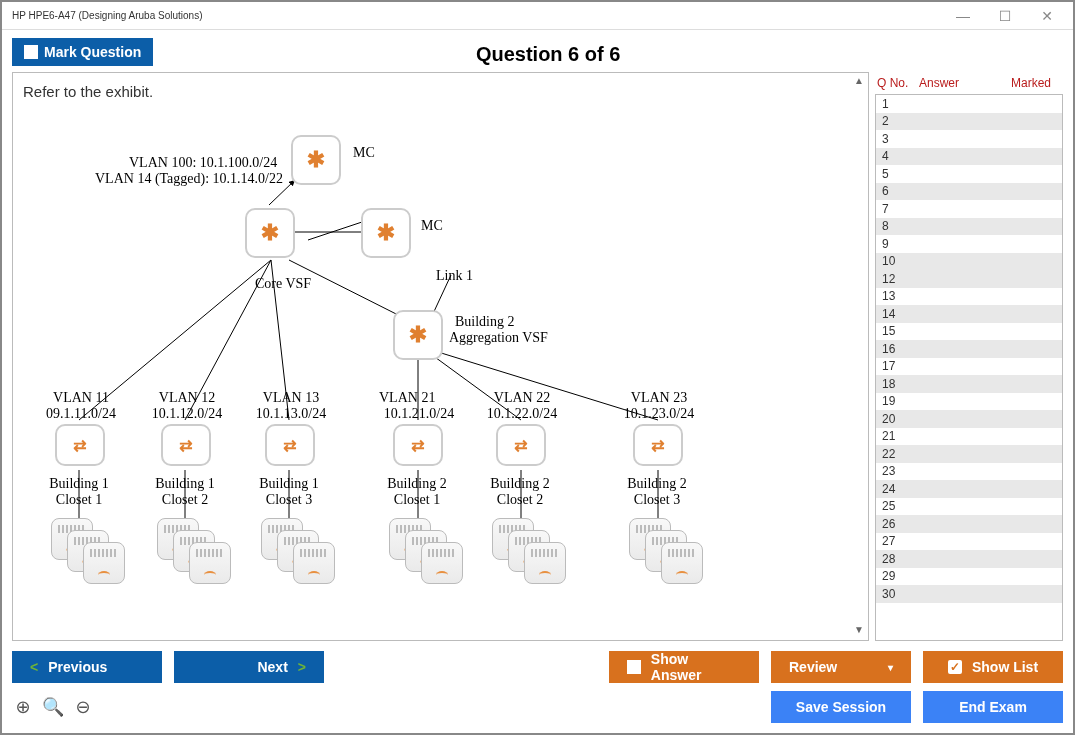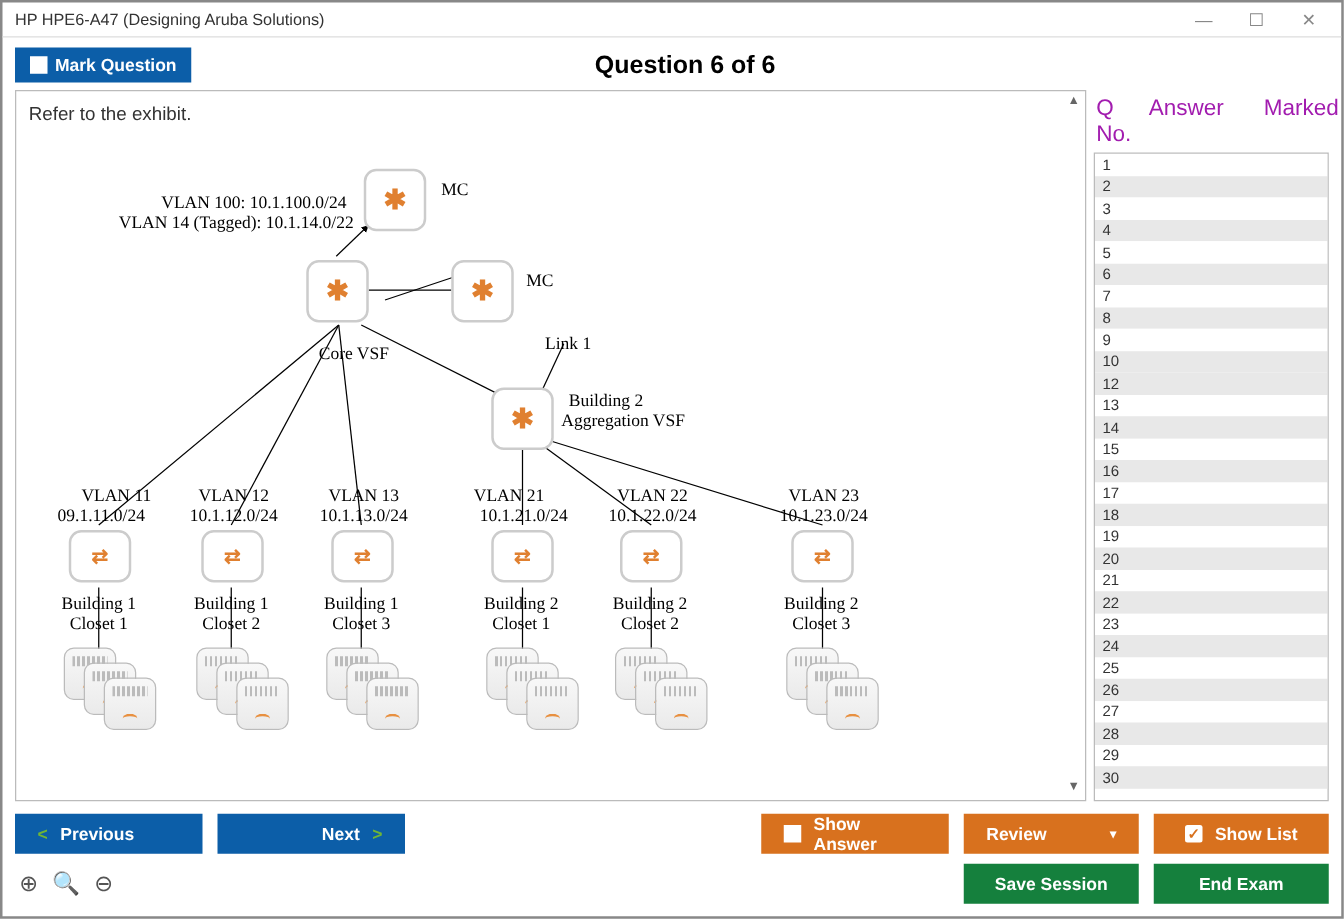"HP HPE6-A47 (Designing Aruba Solutions)" .titlebar-left { font-size: 13px -> 10px }
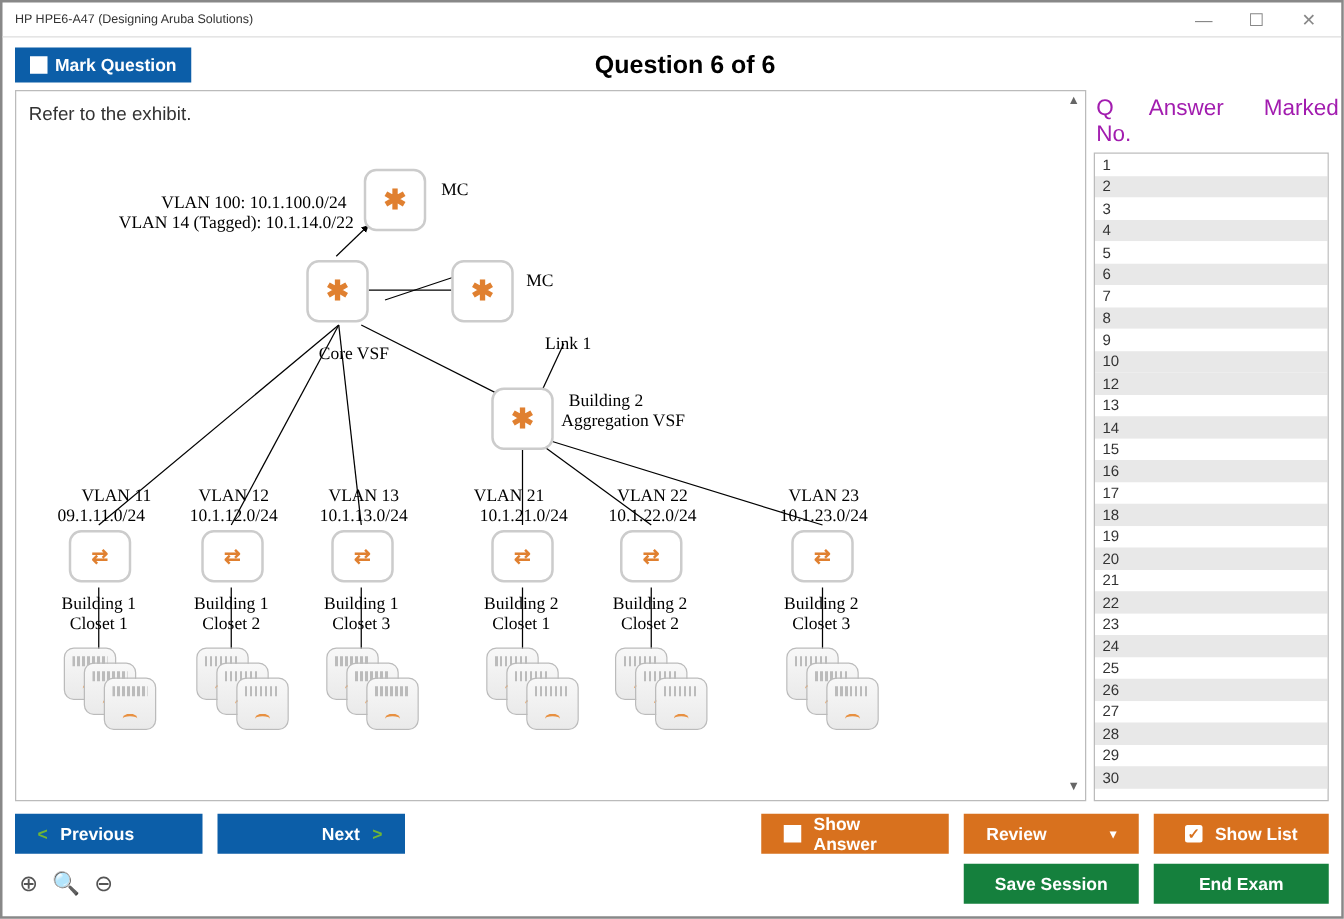"Mark Question" .header-row { align-items: center -> flex-end }
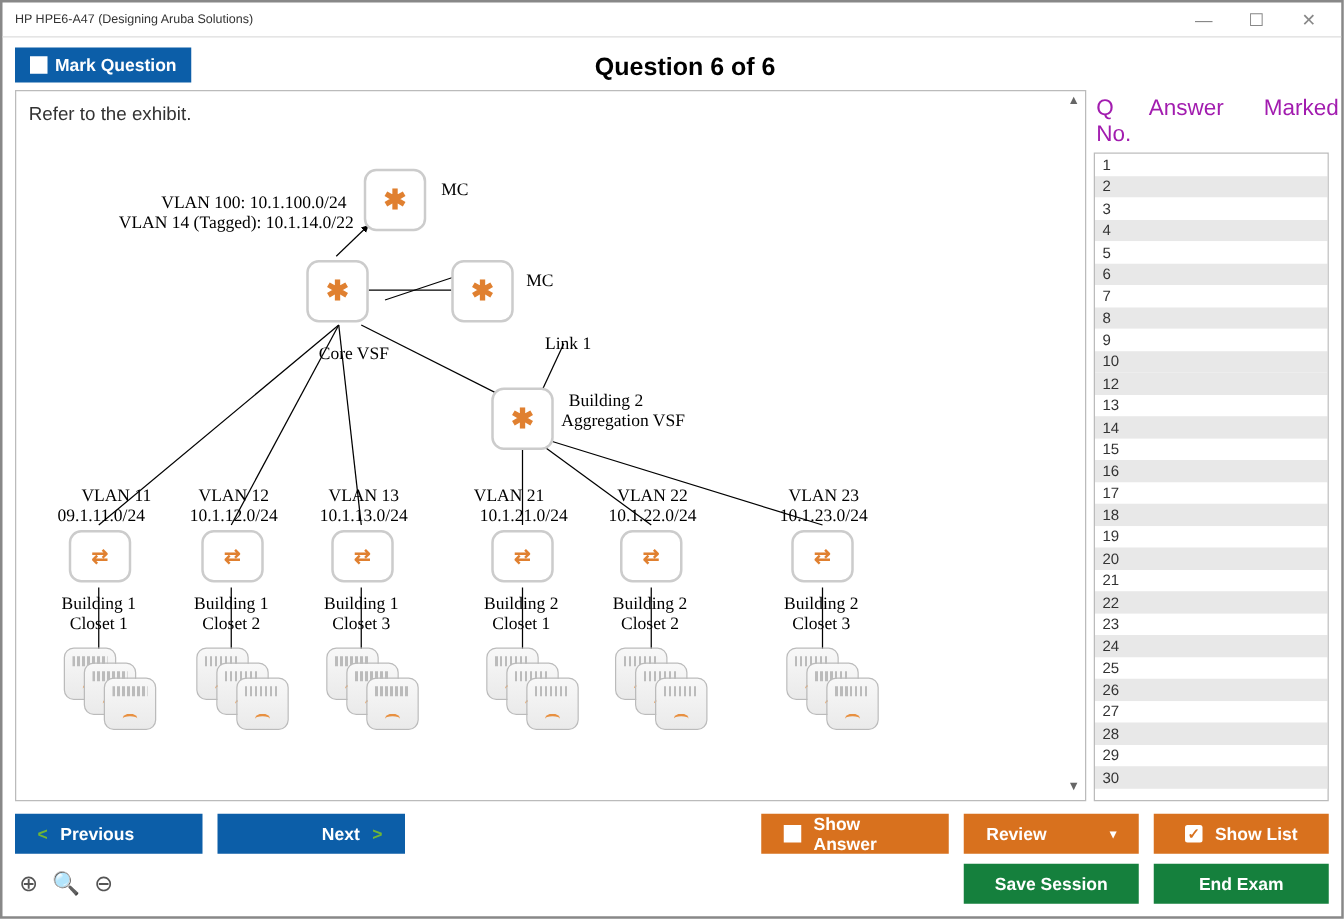"Q No." .side-head { color: #a21caf -> #b91c1c; font-size: 18px -> 12px }
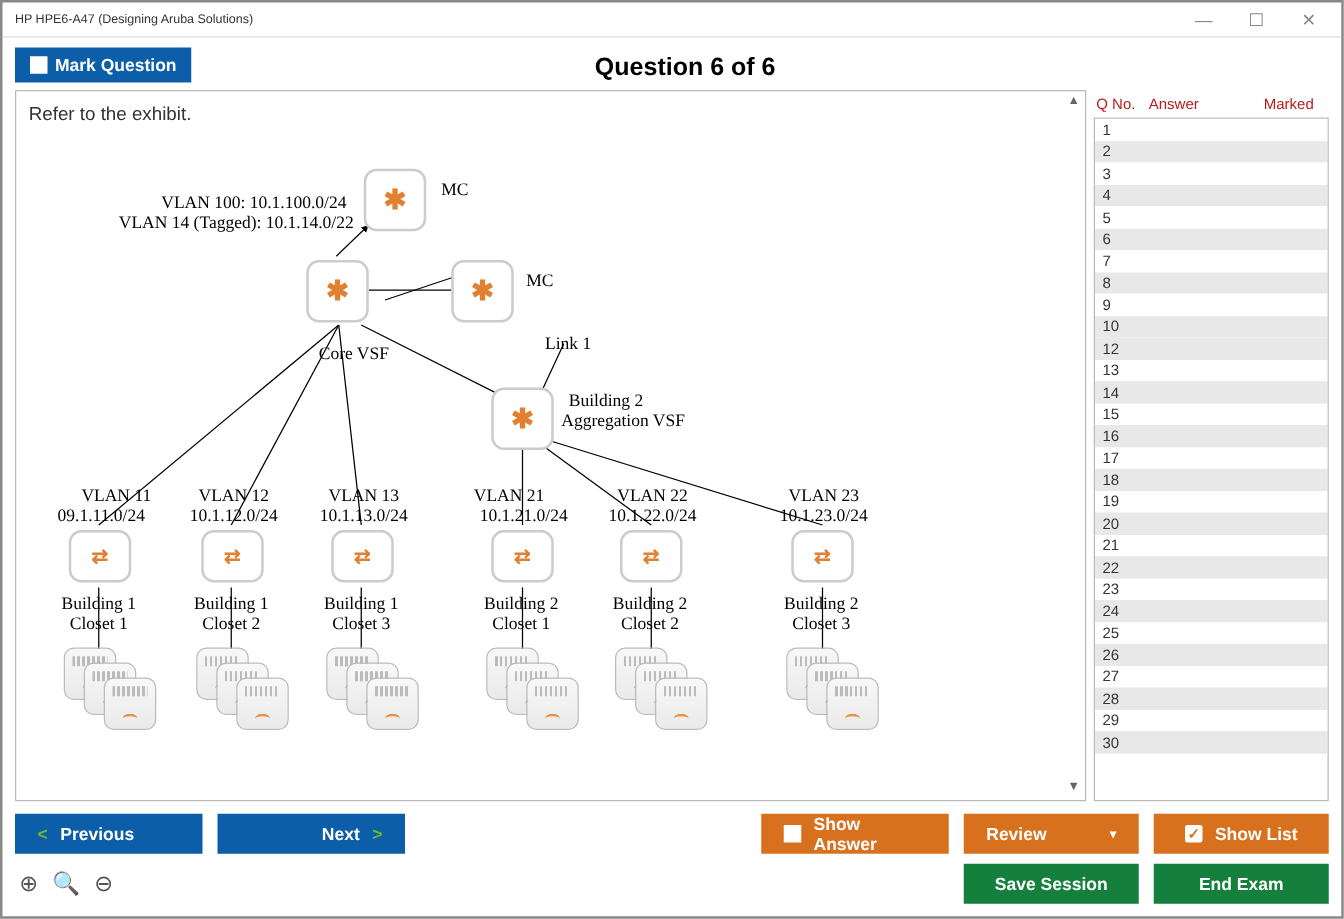"VLAN 11" div.lbl { text-align: right -> center }
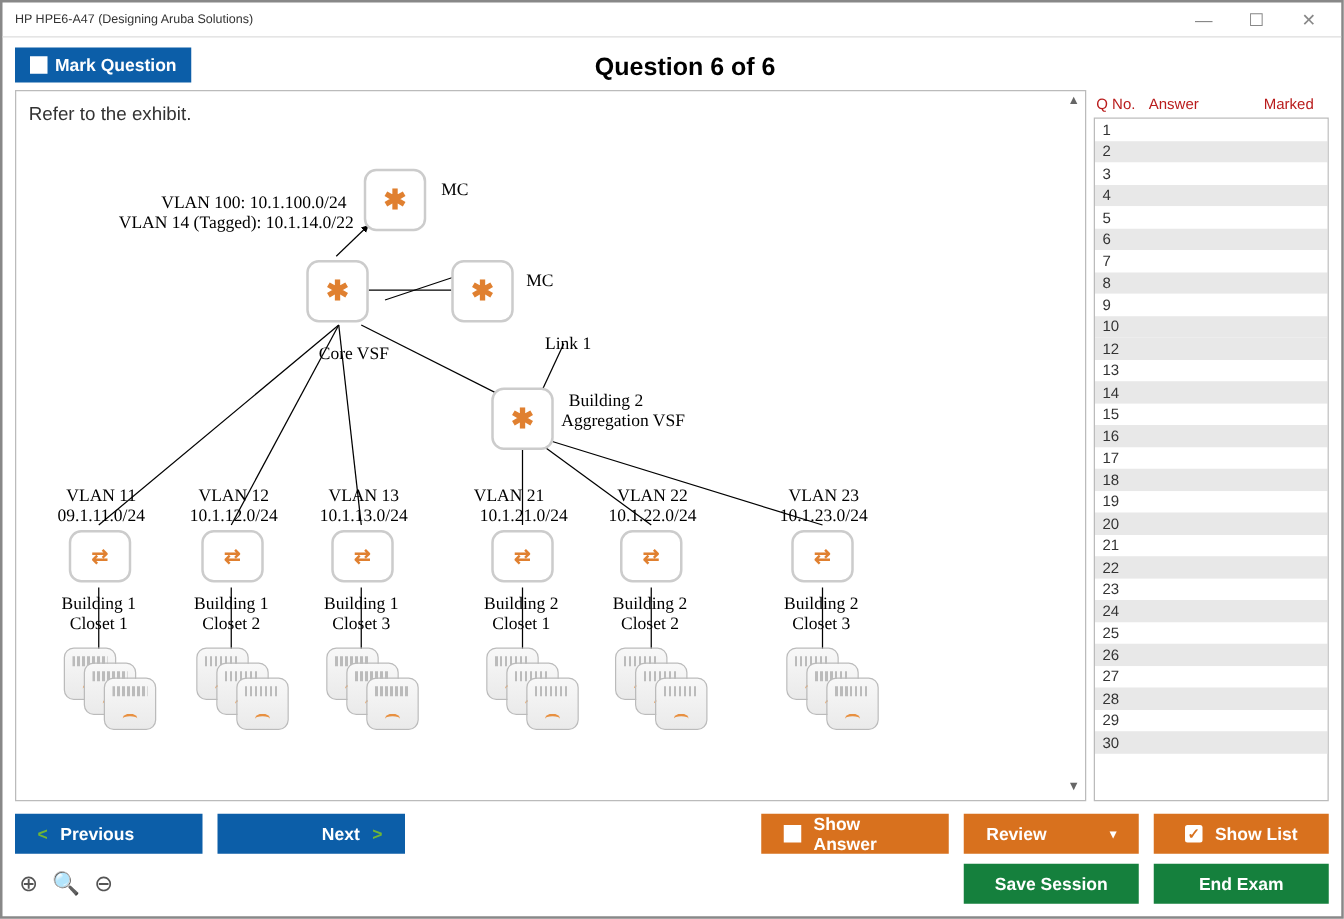"Save Session" .btn-navy { background: #15803d -> #3b82f6 }
